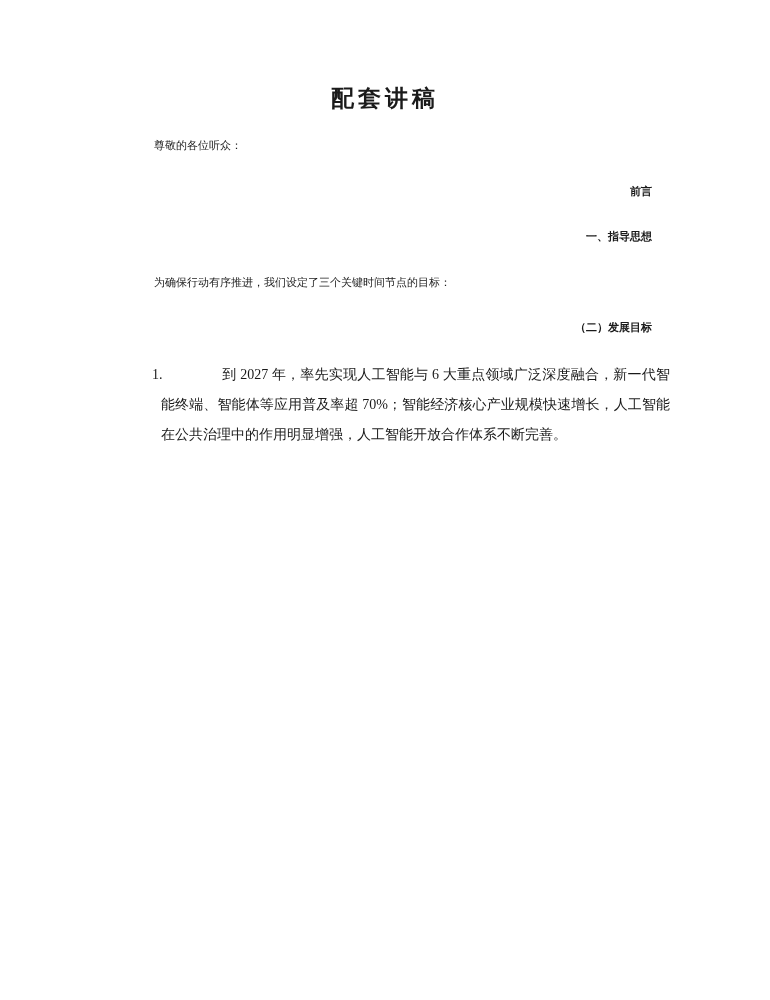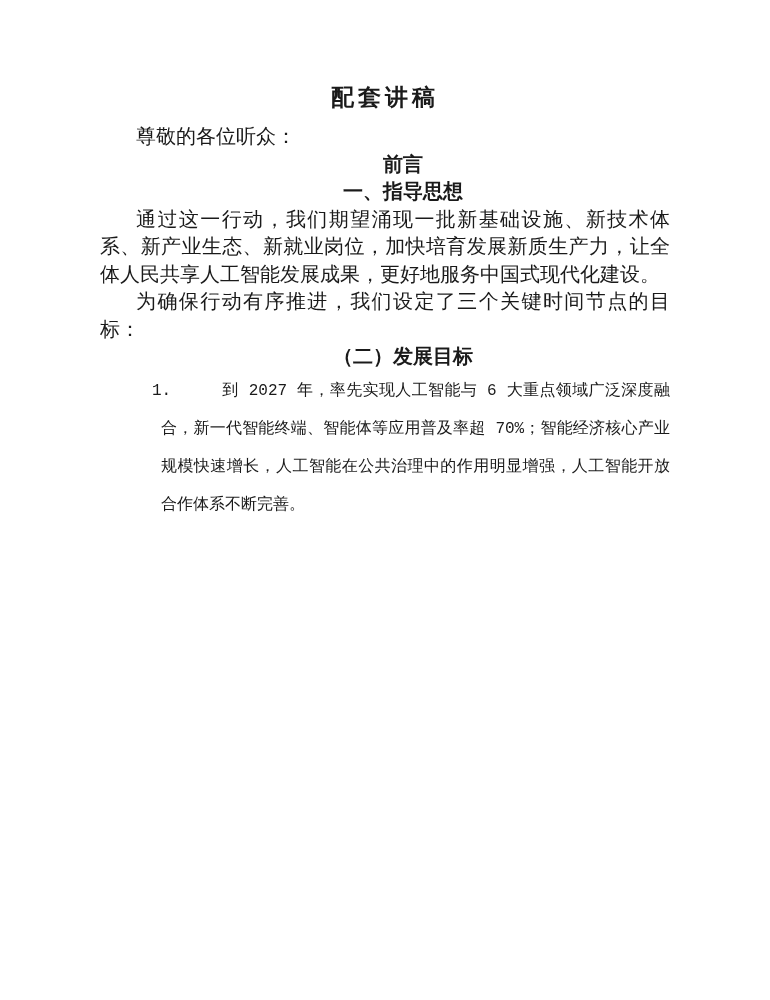"配套讲稿" .page { font-family: Liberation Mono, monospace -> Liberation Serif, serif }
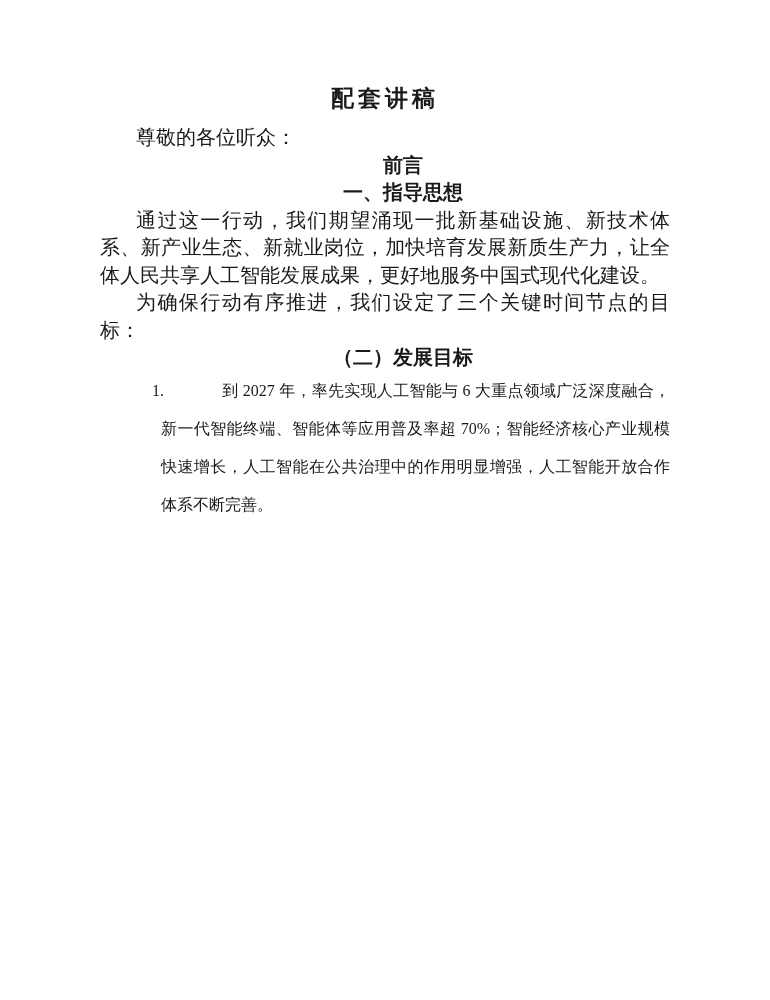"尊敬的各位听众：" .body-text { font-size: 20px -> 11px; margin: 0 -> 18px }
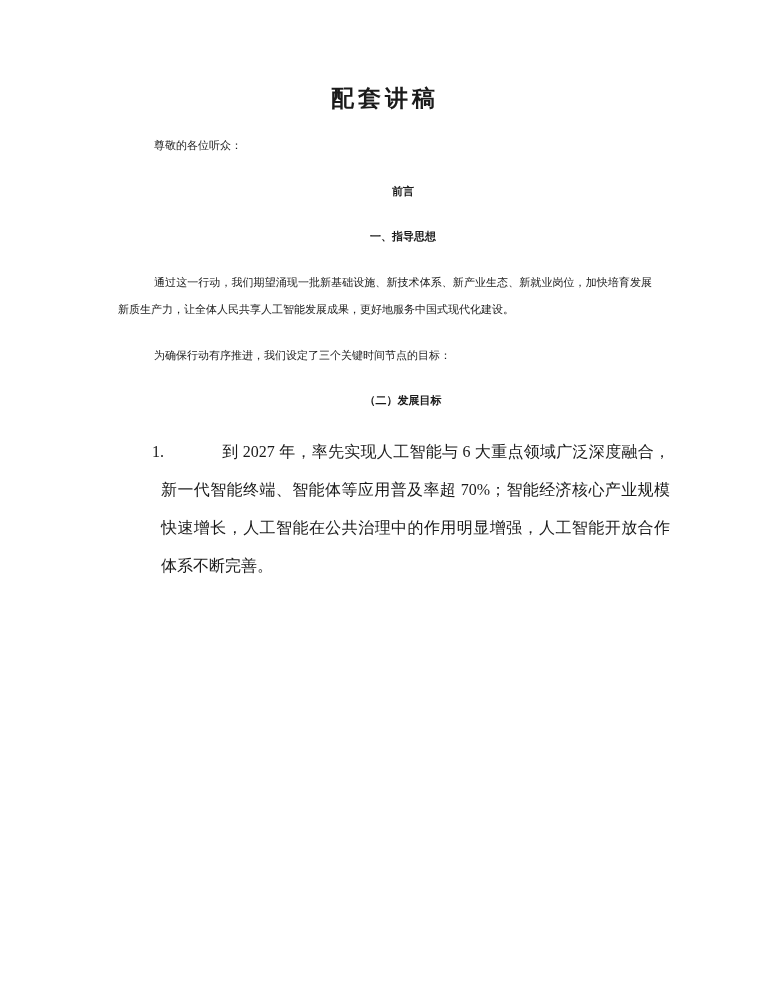"前言" .heading { text-align: center -> right }
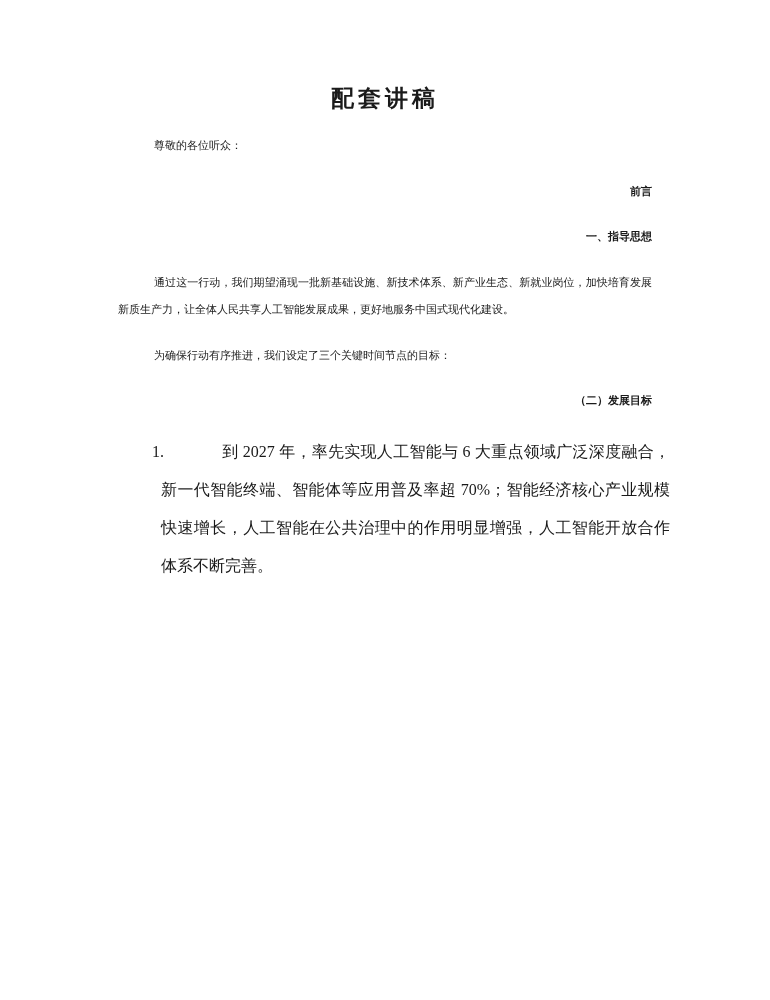"通过这一行动，我们期望涌现一批新基础设施、新技术体系、新产业生态、新就业岗位，加" p.body-text { html: <p>通过这一行动，我们期望涌现一批新基础设施、新技术体系、新产业生态、新就业岗位，加快培育发展新质生产力，让全体人民共享人工智能发展成果，更好地服务中国式现代化建设。</p> -> none }
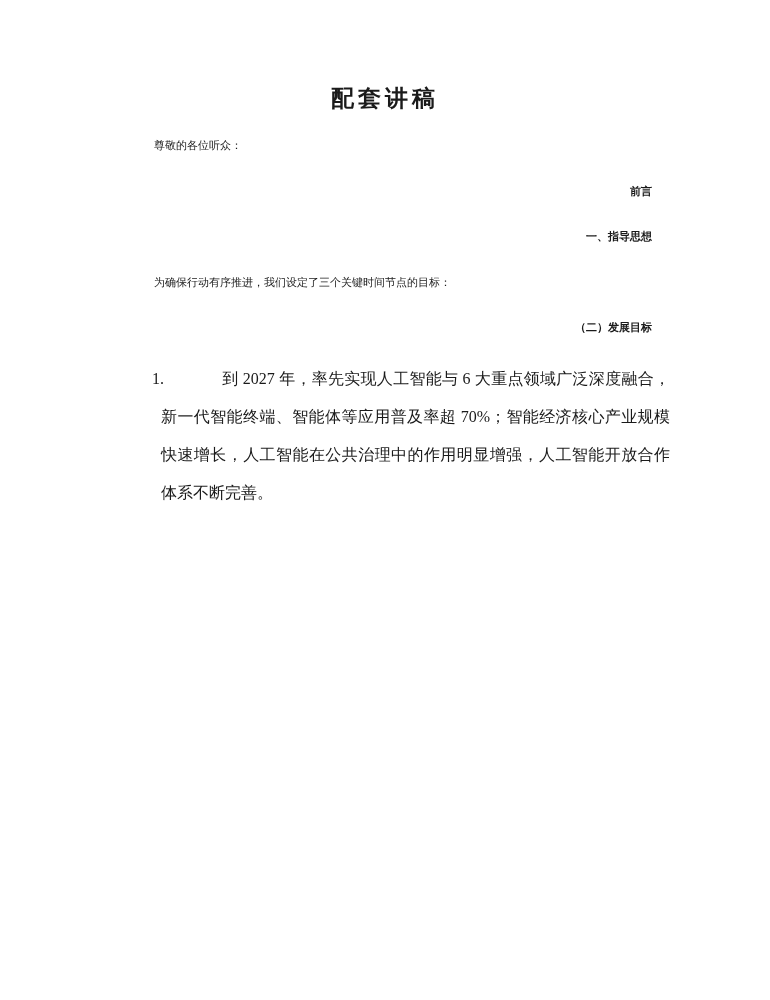"1. 到 2027 年，率先实现人工智能与 6" .list-item { font-size: 16px -> 14px; line-height: 38px -> 30px }
